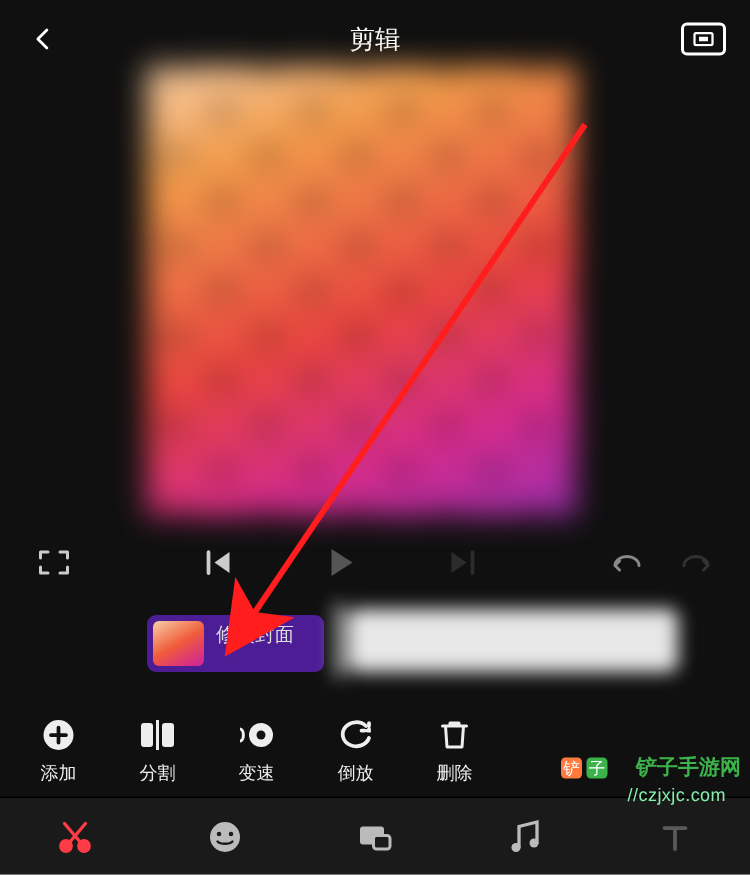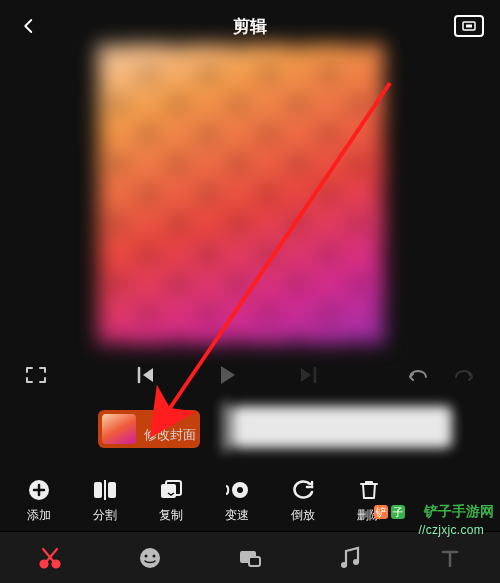"剪辑" .title { font-weight: 700 -> 400 }
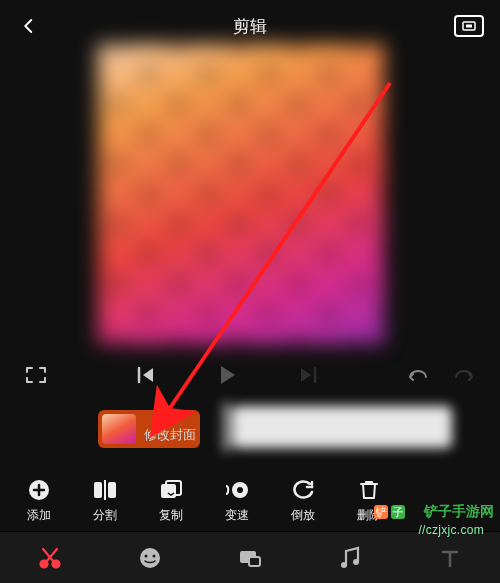"修改封面" .cover-chip { align-items: flex-end -> flex-start; background: #c2410c -> #4c1d95; padding: 4px 4px 4px 4px -> 4px 20px 4px 4px }
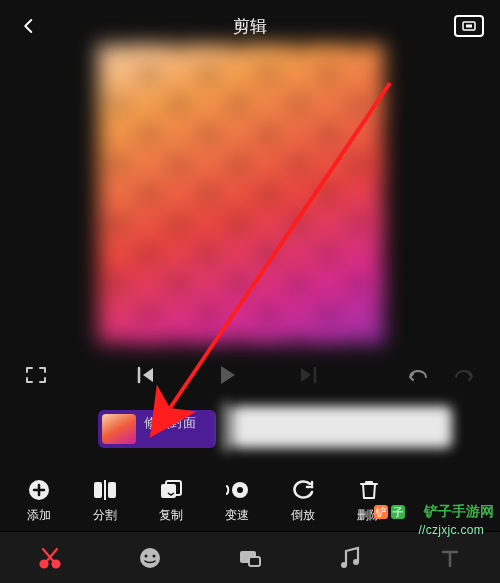"复制" div.tool { html: <div> <div> <svg> <rect></rect> <rect></rect> <path></path> </svg> </div> <div>复制</div> </div> -> none }
